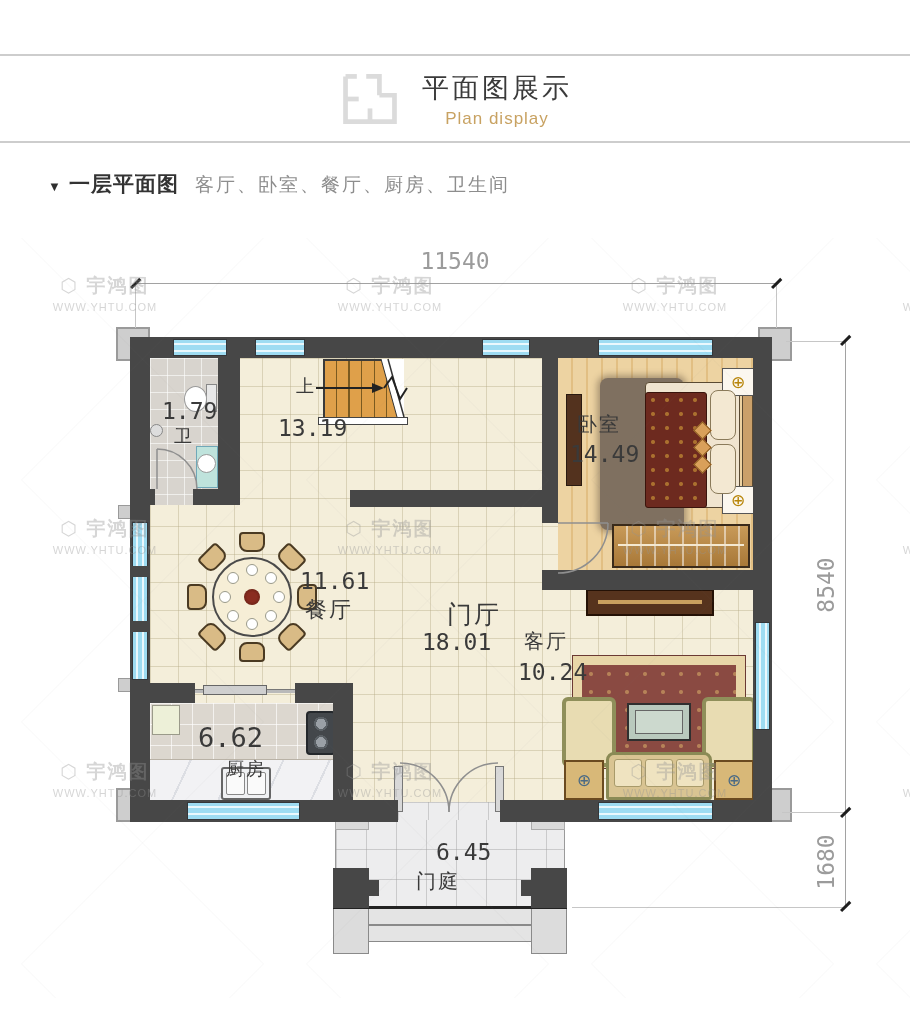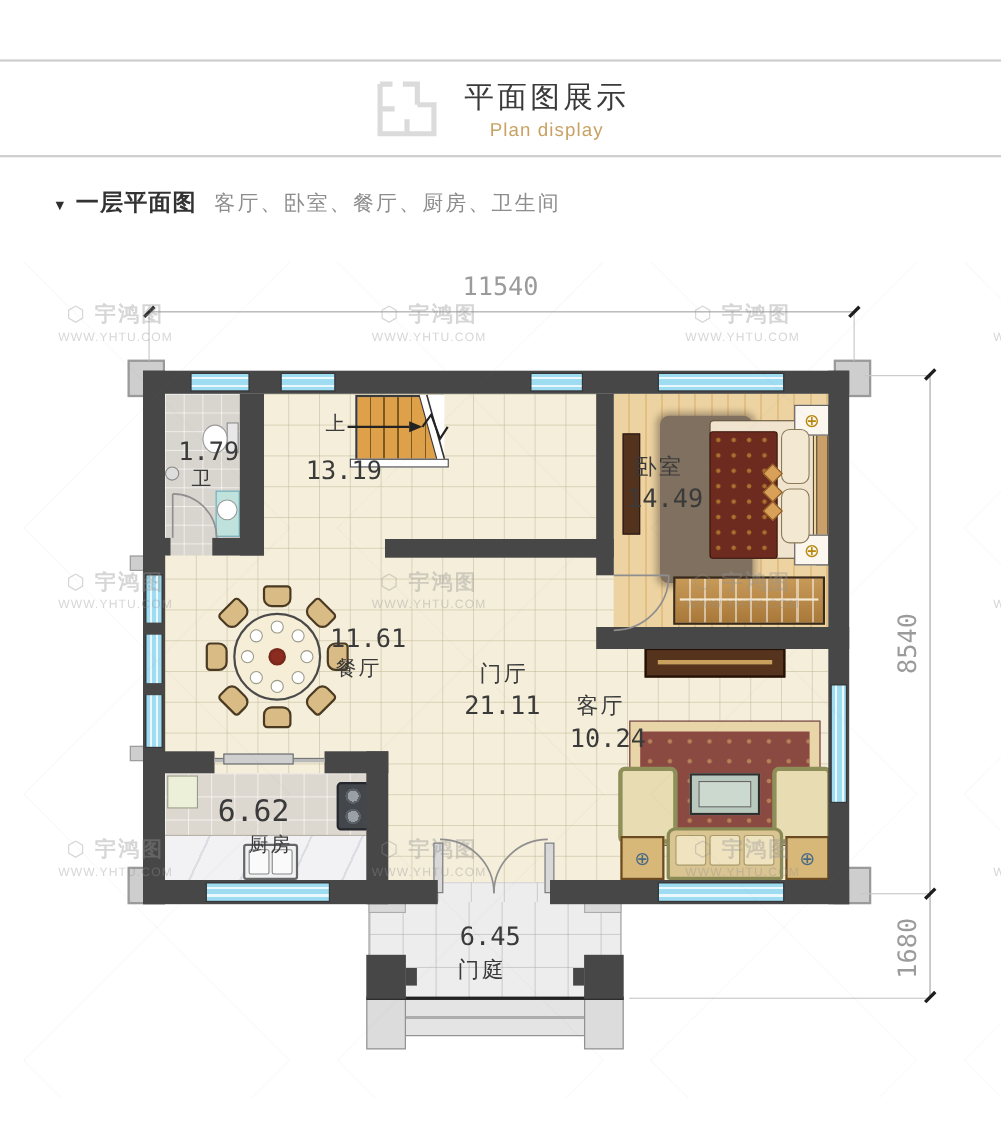"餐厅" .cjk { font-size: 19px -> 22px }
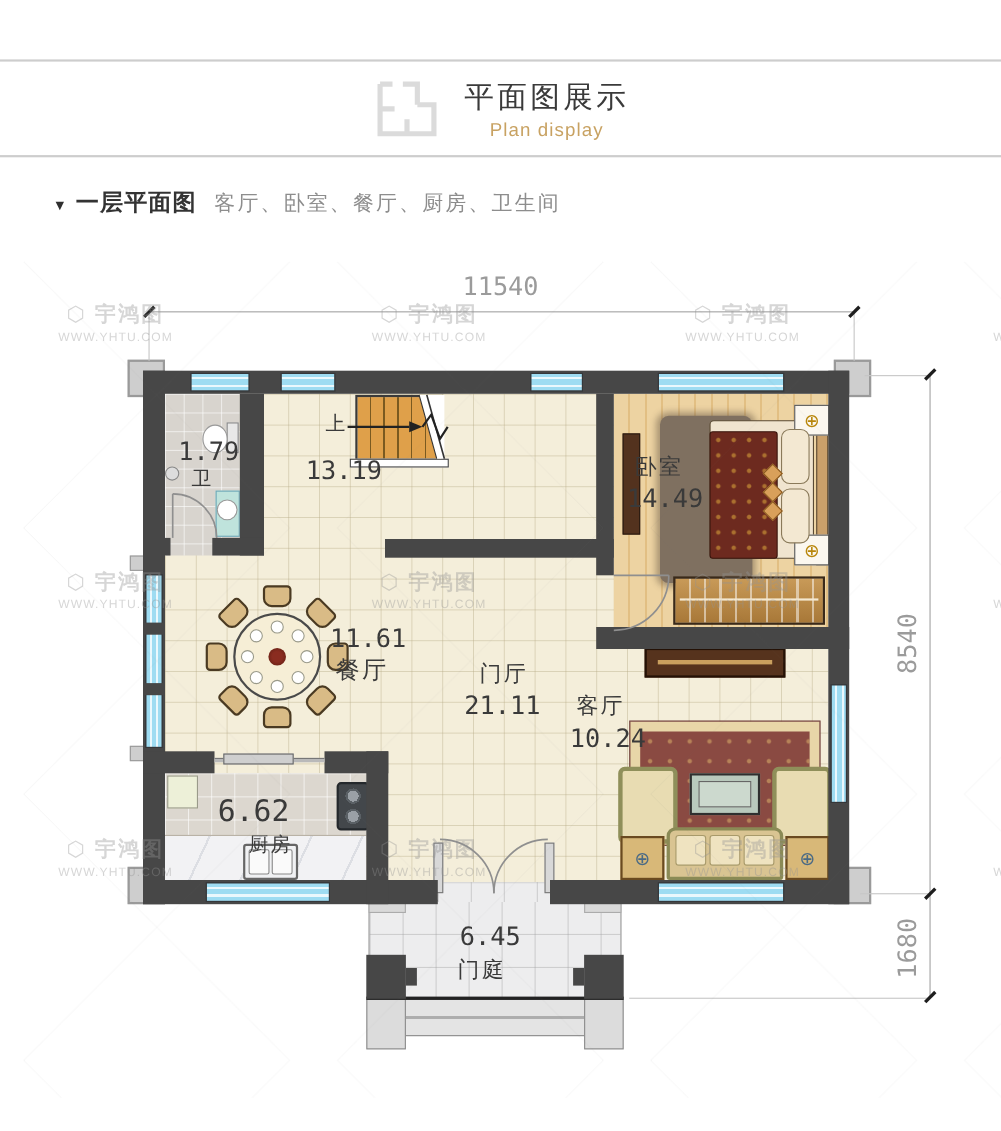"门厅" div.lbl { font-size: 20px -> 25px; left: 436px -> 447px }
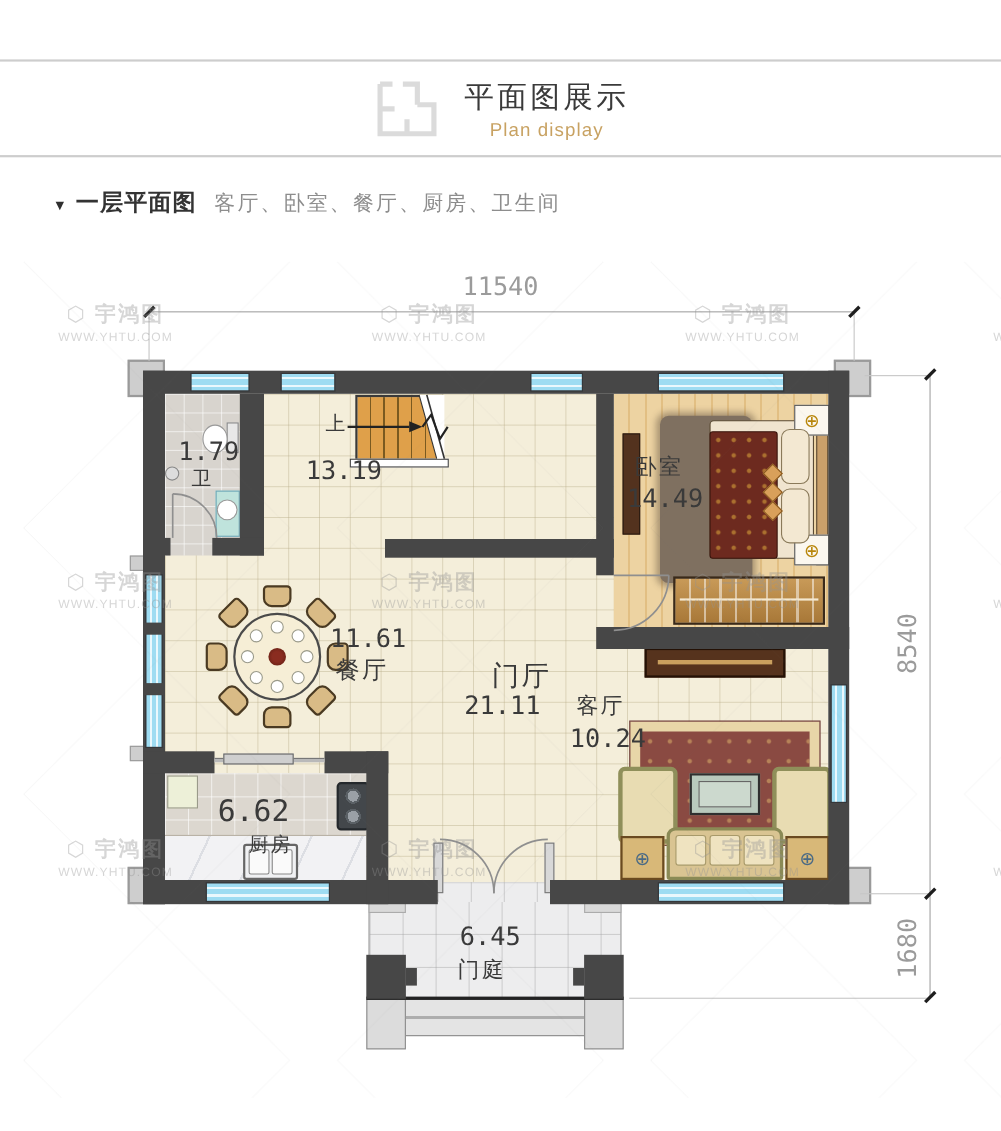"21.11" div.lbl { text: 21.11 -> 18.01 }
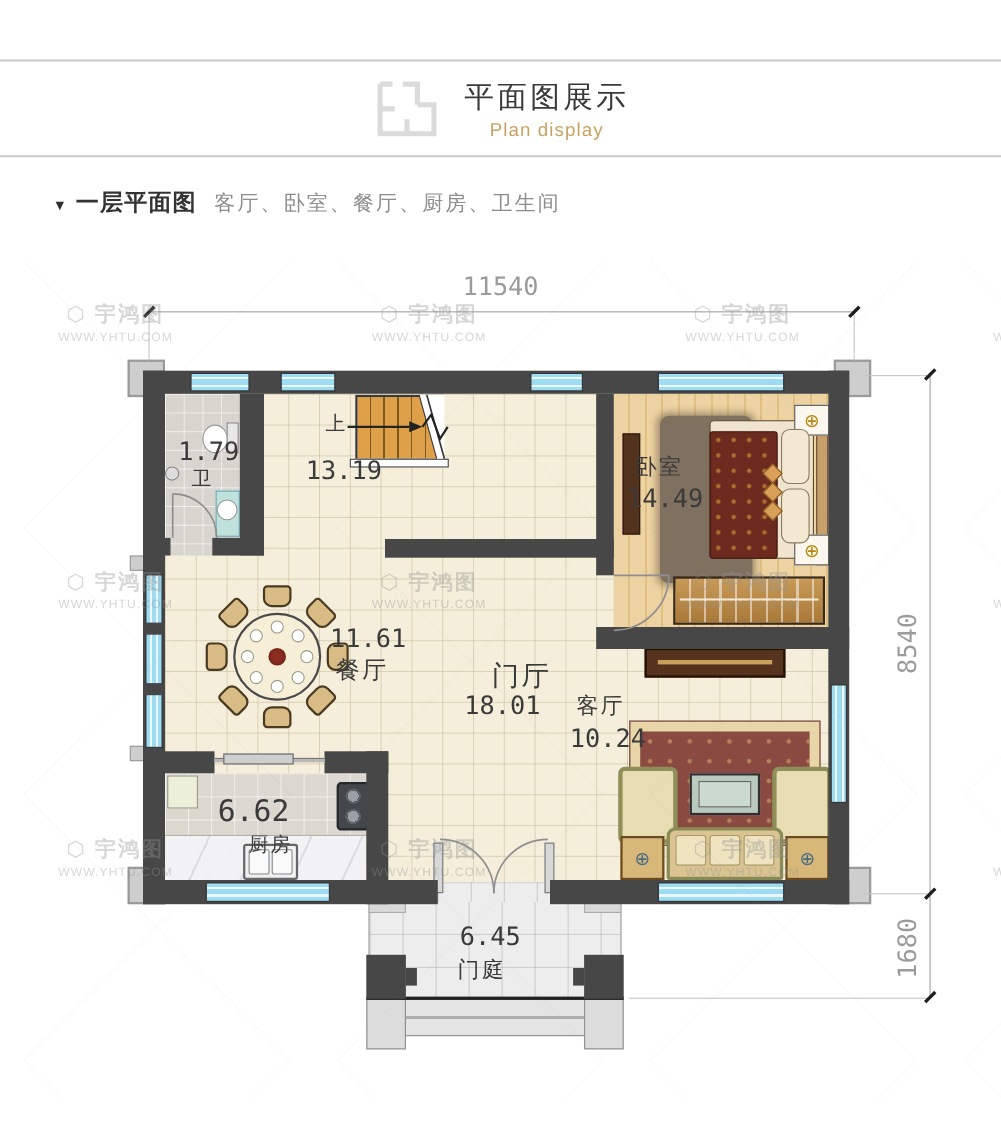"6.45" div.lbl { left: 418px -> 436px }
